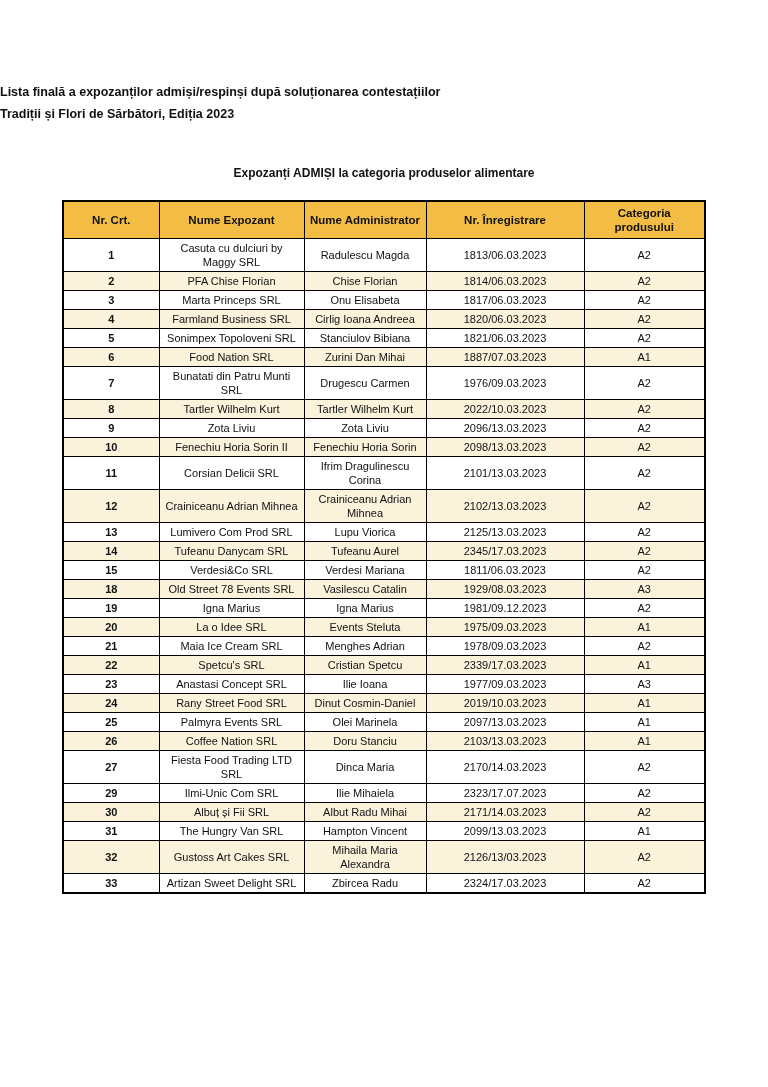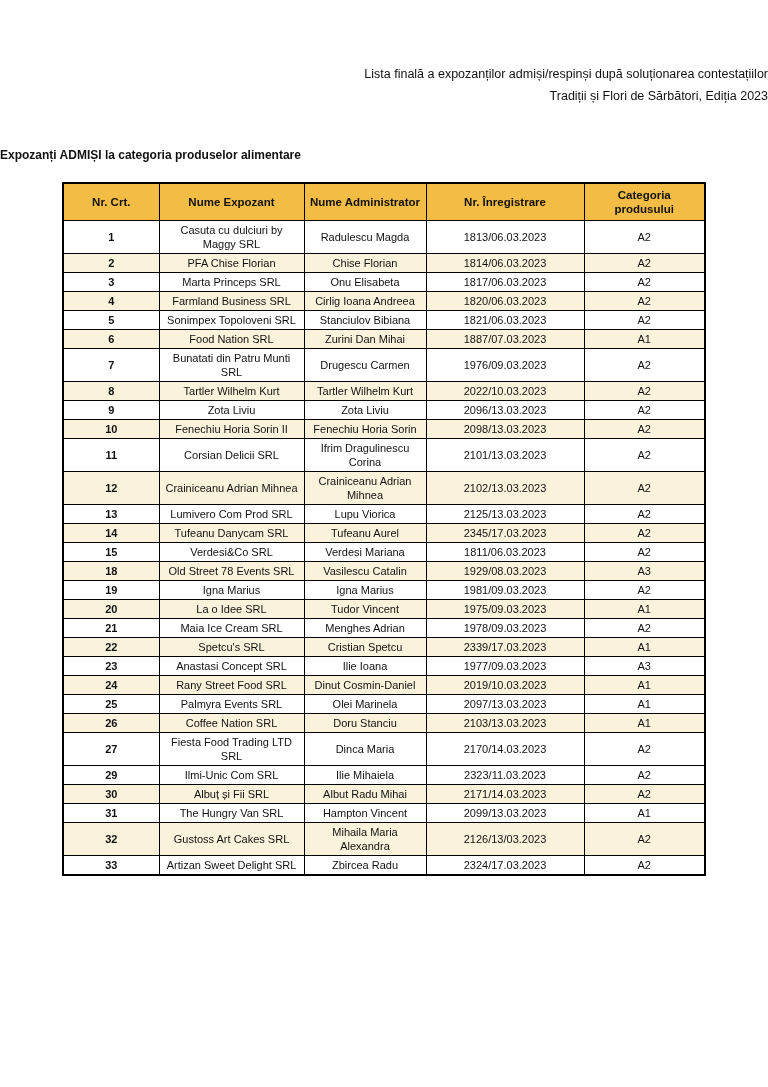"Lista finală a expozanților" .title { font-weight: normal -> bold; margin-top: none -> 18px; text-align: right -> left }
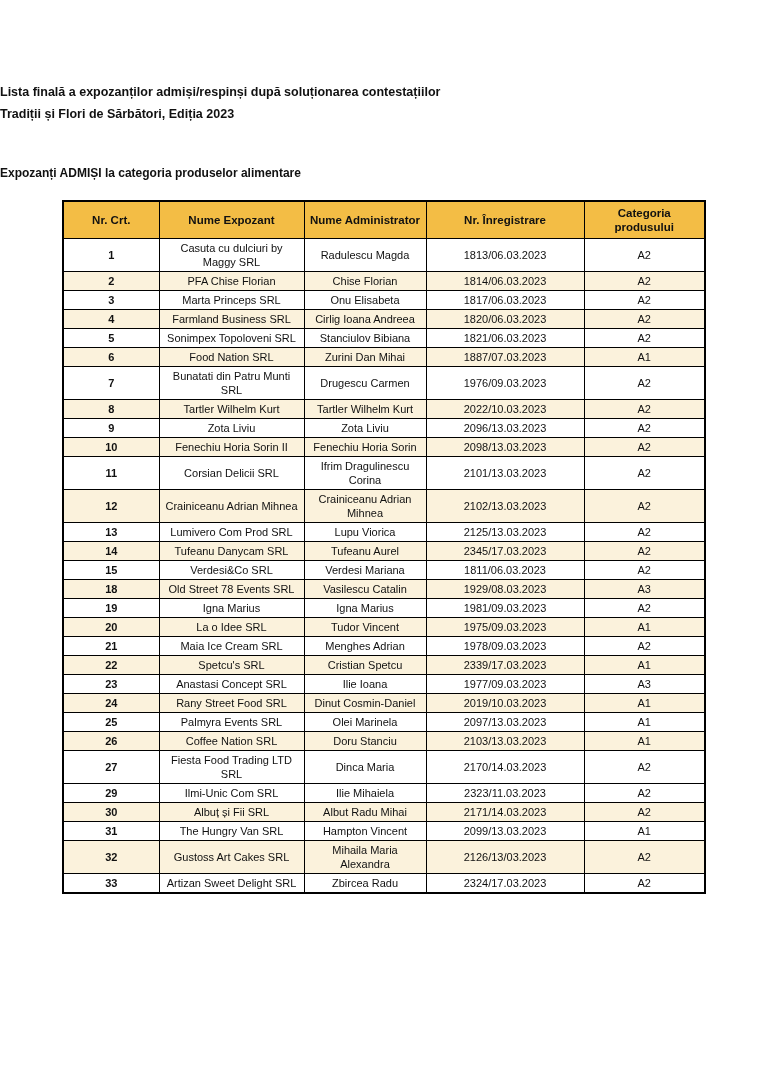"Expozanți ADMIȘI la categoria produselor" .subtitle { text-align: left -> center }
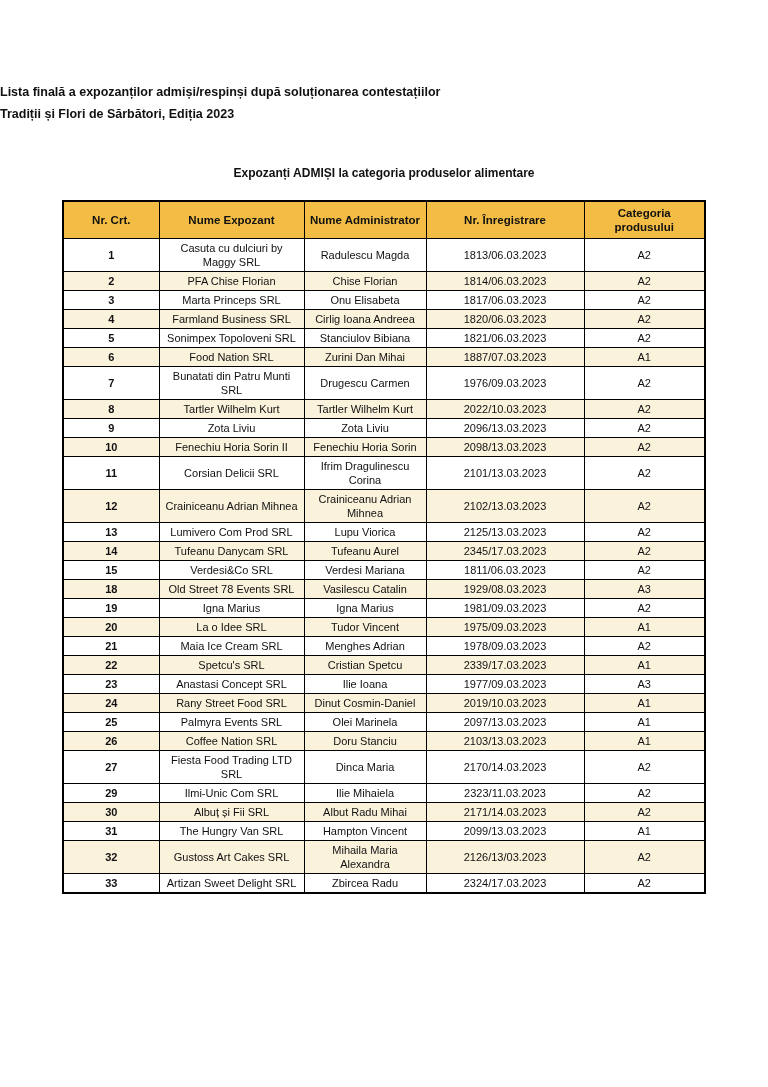"1981/09.03.2023" td { text: 1981/09.03.2023 -> 1981/09.12.2023 }
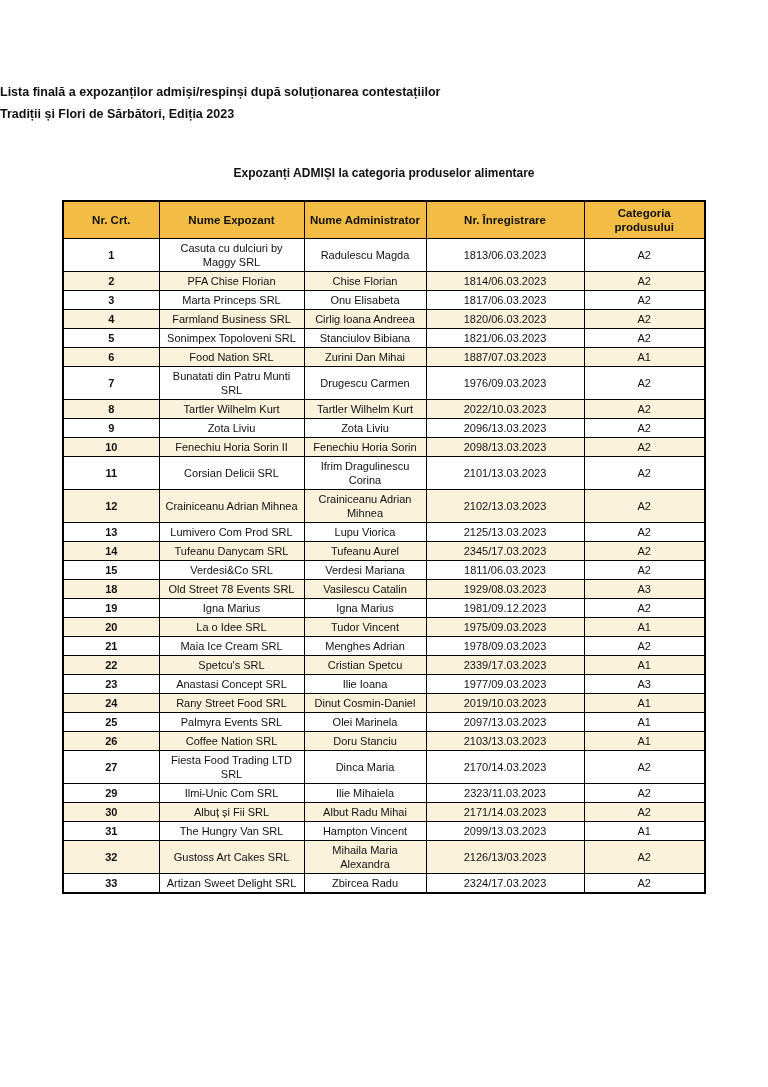"Tudor Vincent" td { text: Tudor Vincent -> Events Steluta }
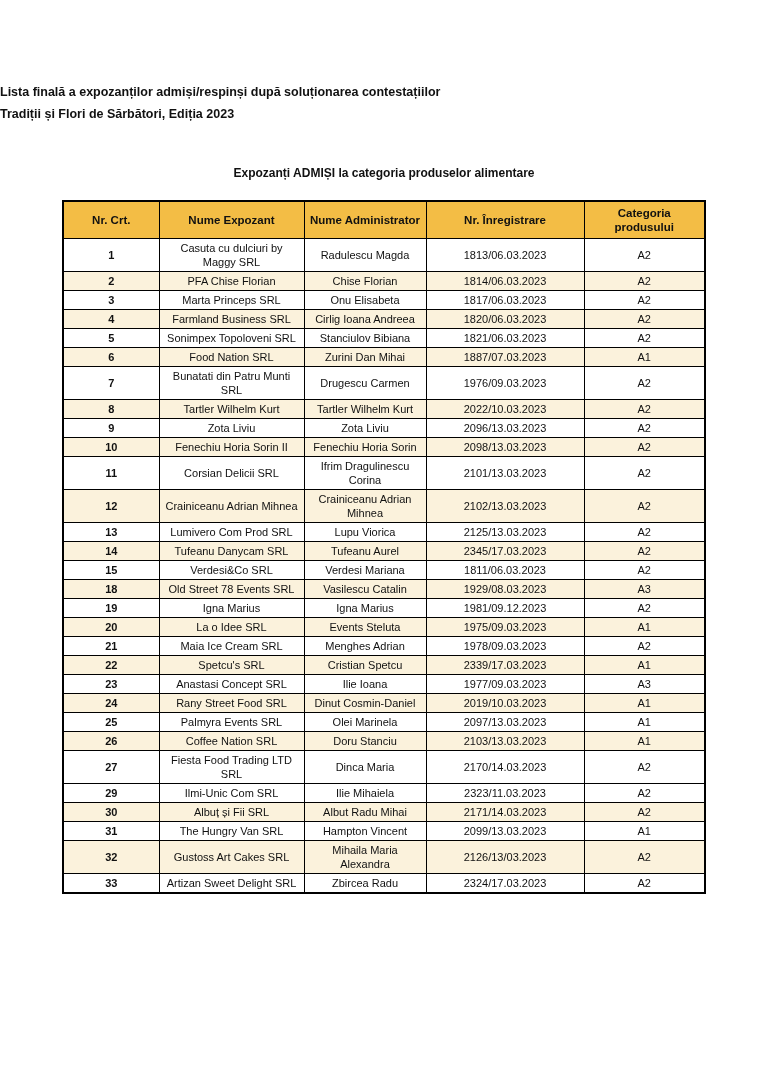"2323/11.03.2023" td { text: 2323/11.03.2023 -> 2323/17.07.2023 }
